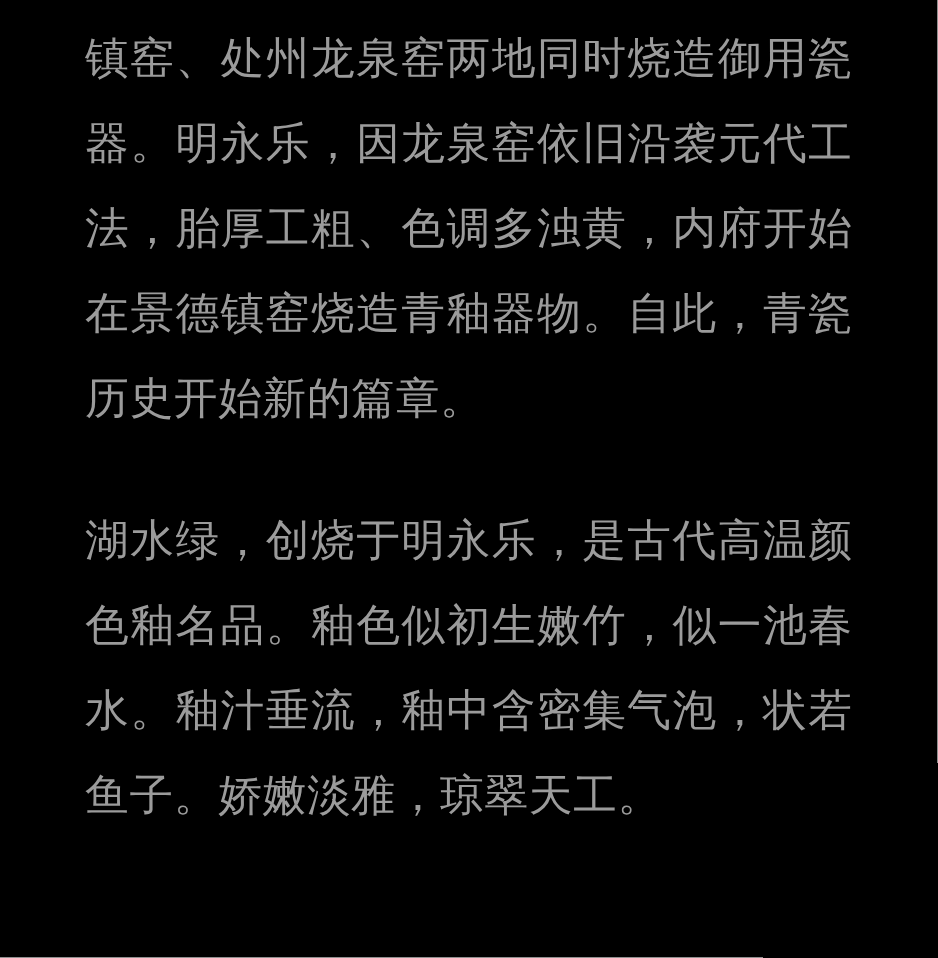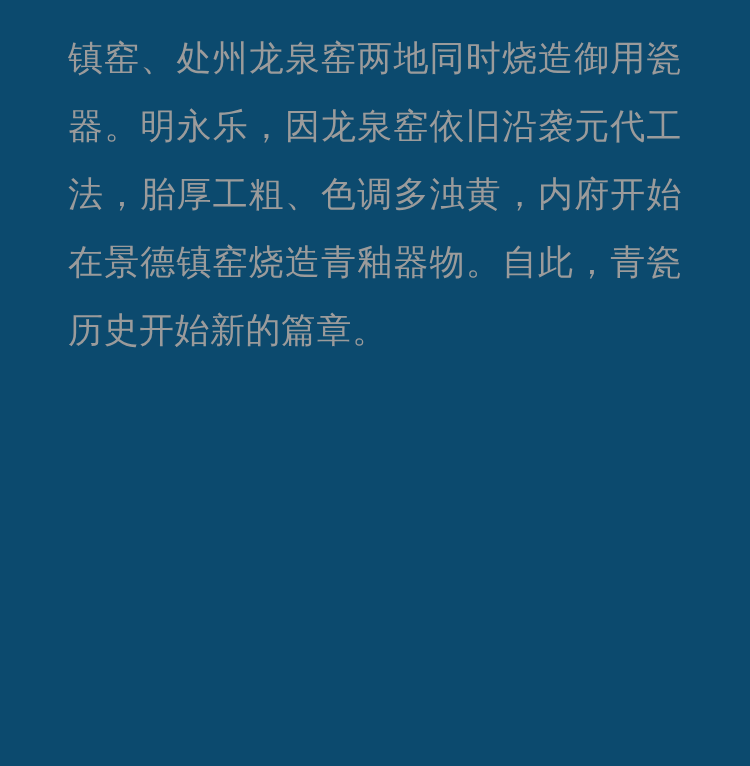"镇窑、处州龙泉窑两地同时烧造御用瓷器。明永乐，因龙泉窑依旧沿袭元代工法，胎厚工粗" .page { background: #0c4a6e -> #000000; padding: 16px 68px -> 5px 68px }
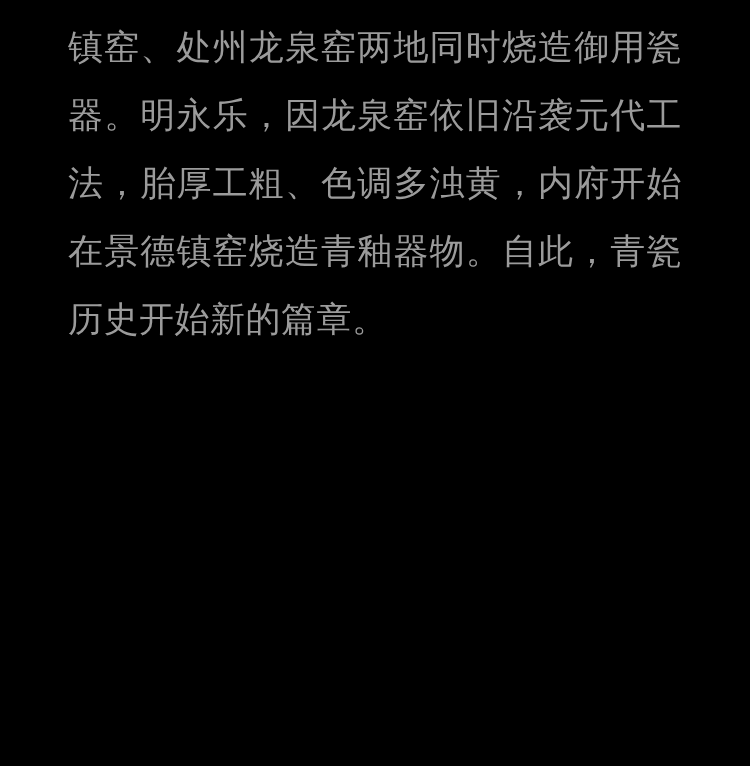"湖水绿，创烧于明永乐，是古代高温颜色釉名品。釉色似初生嫩竹，似一池春水。釉汁垂流" p.para { html: none -> <p>湖水绿，创烧于明永乐，是古代高温颜色釉名品。釉色似初生嫩竹，似一池春水。釉汁垂流，釉中含密集气泡，状若鱼子。娇嫩淡雅，琼翠天工。</p> }
